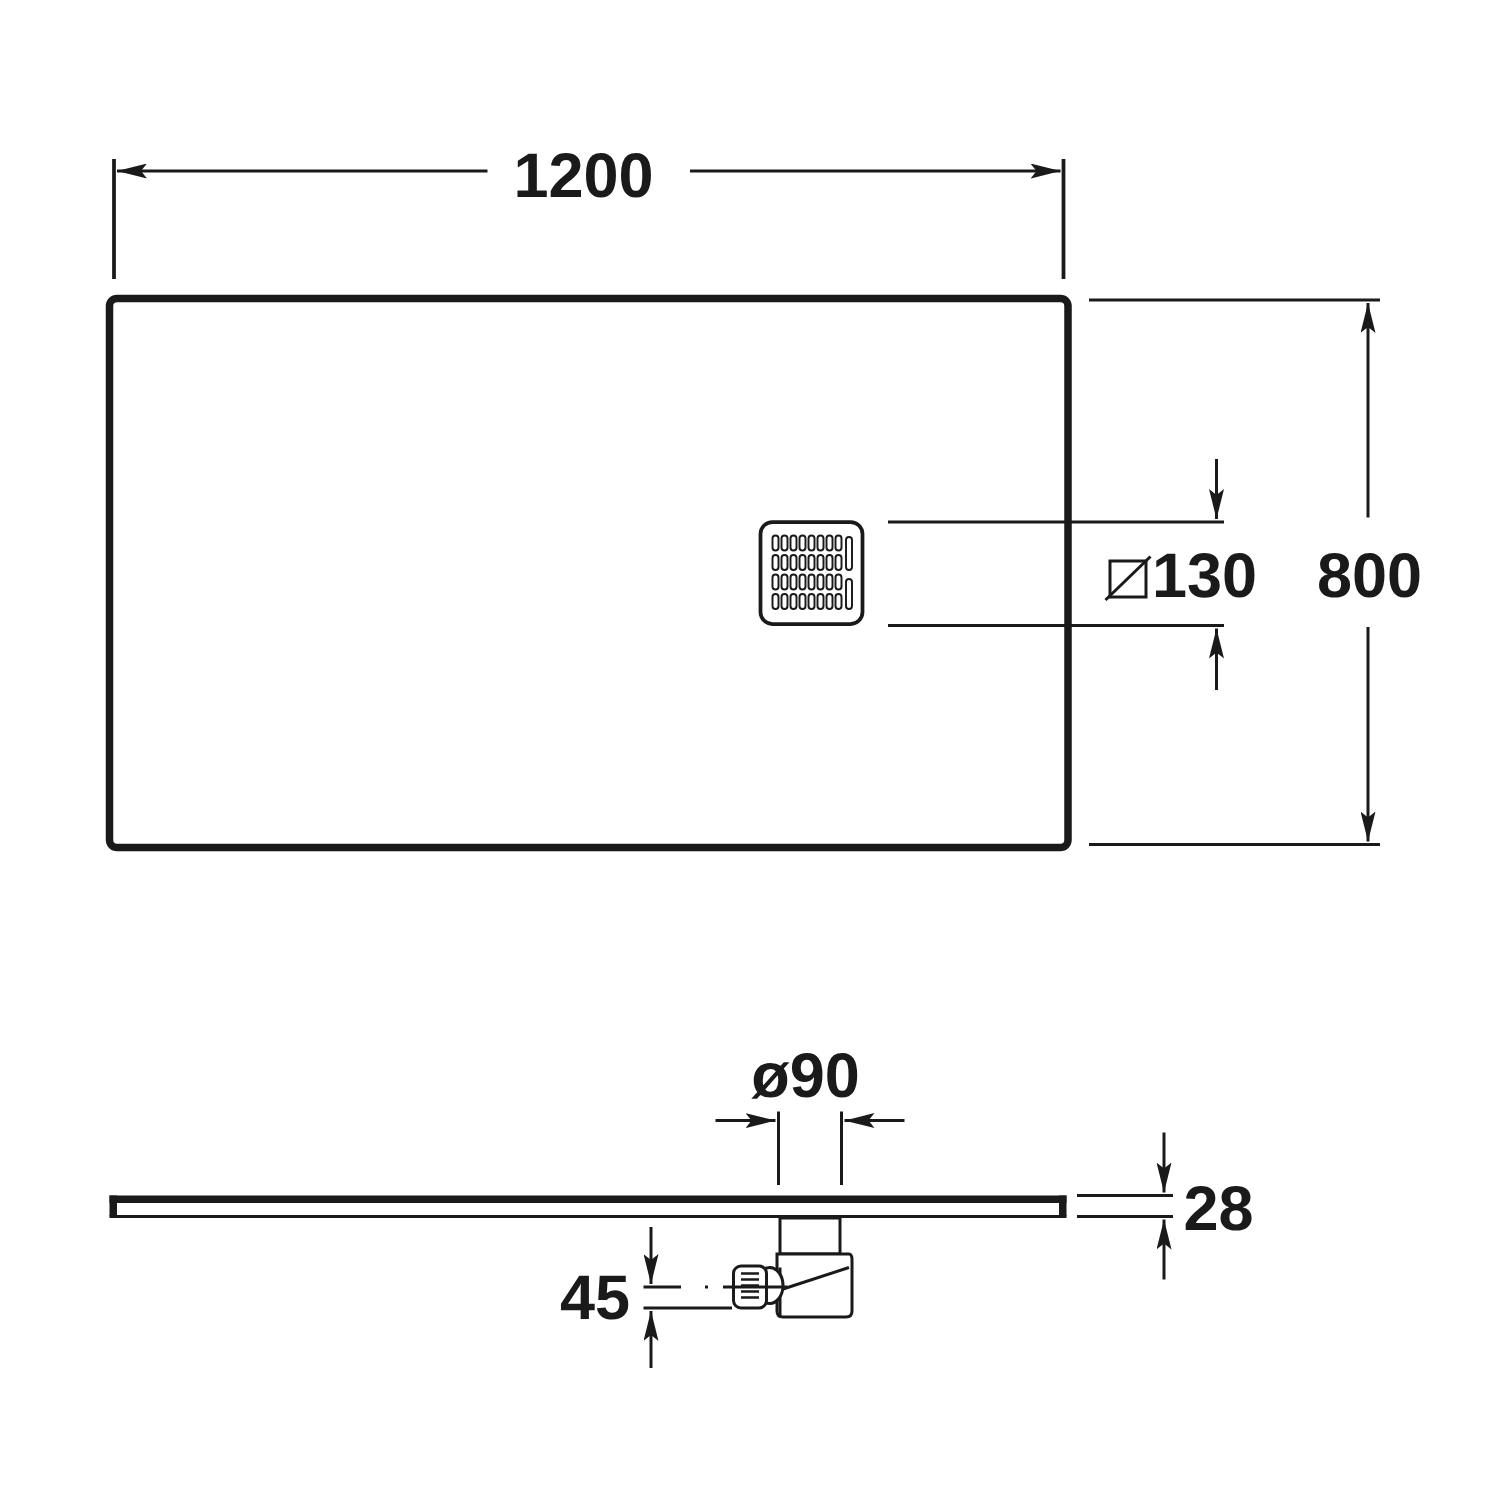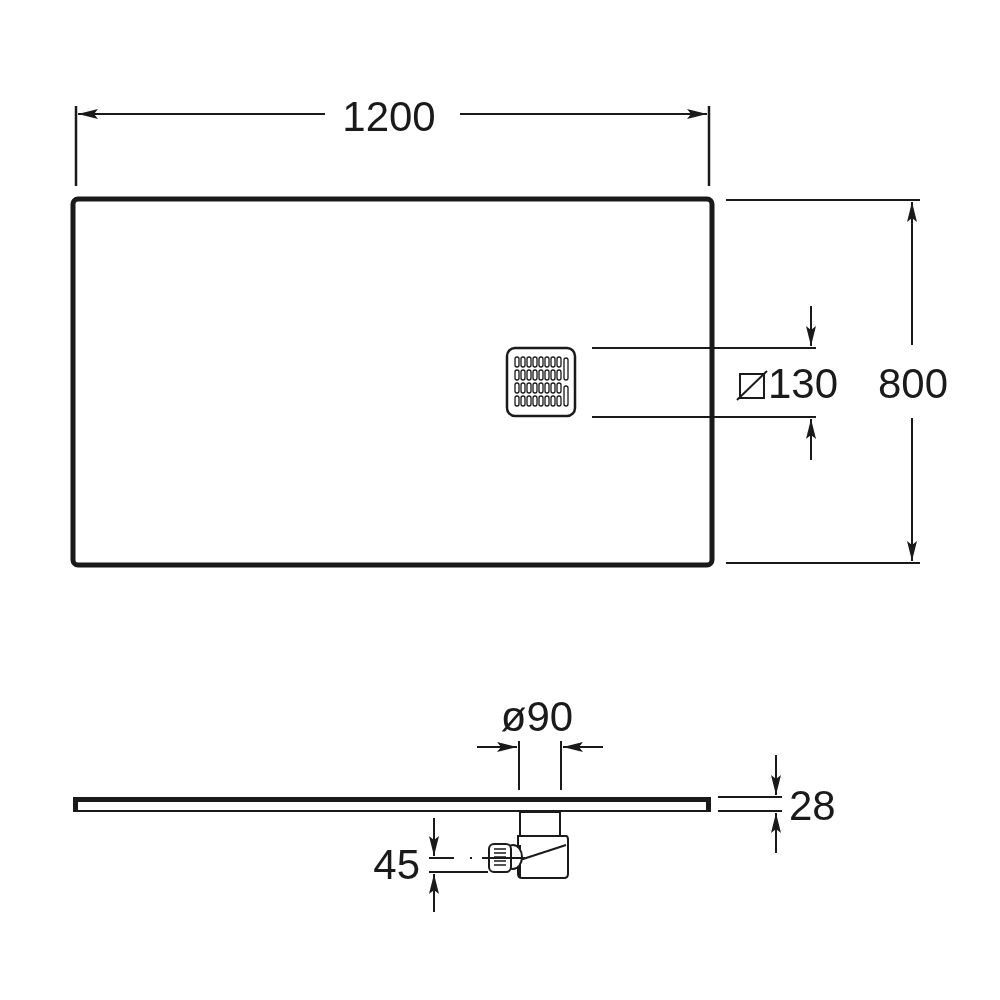"1200" #stage { font-weight: none -> bold }
